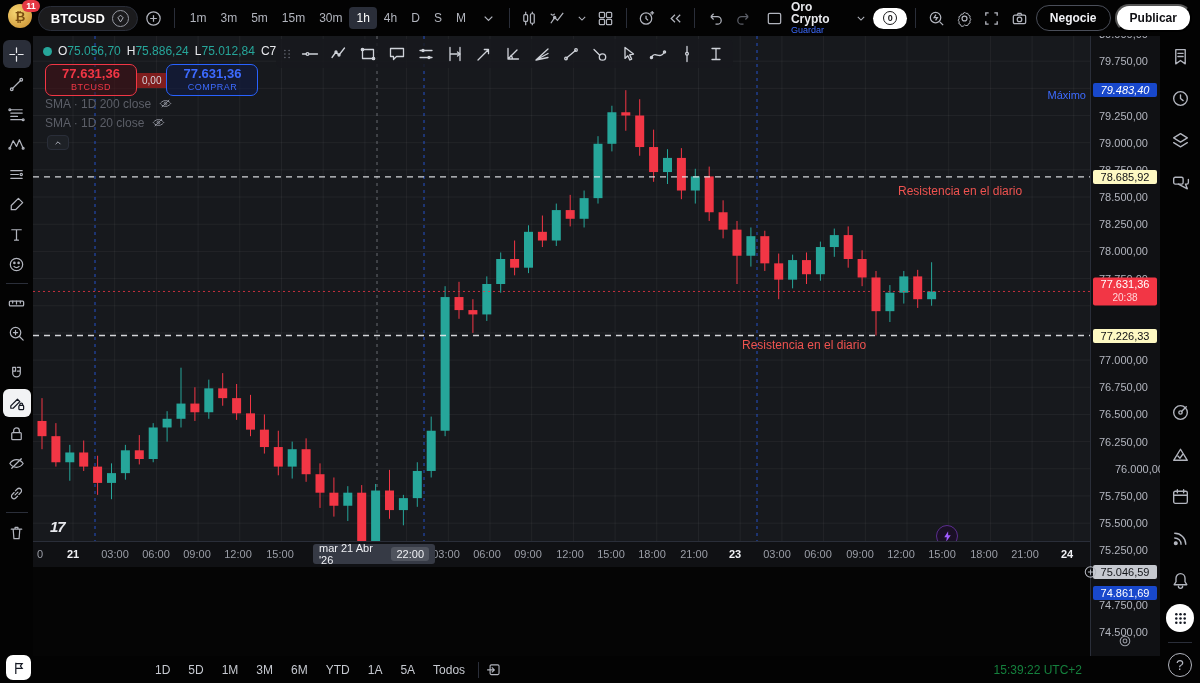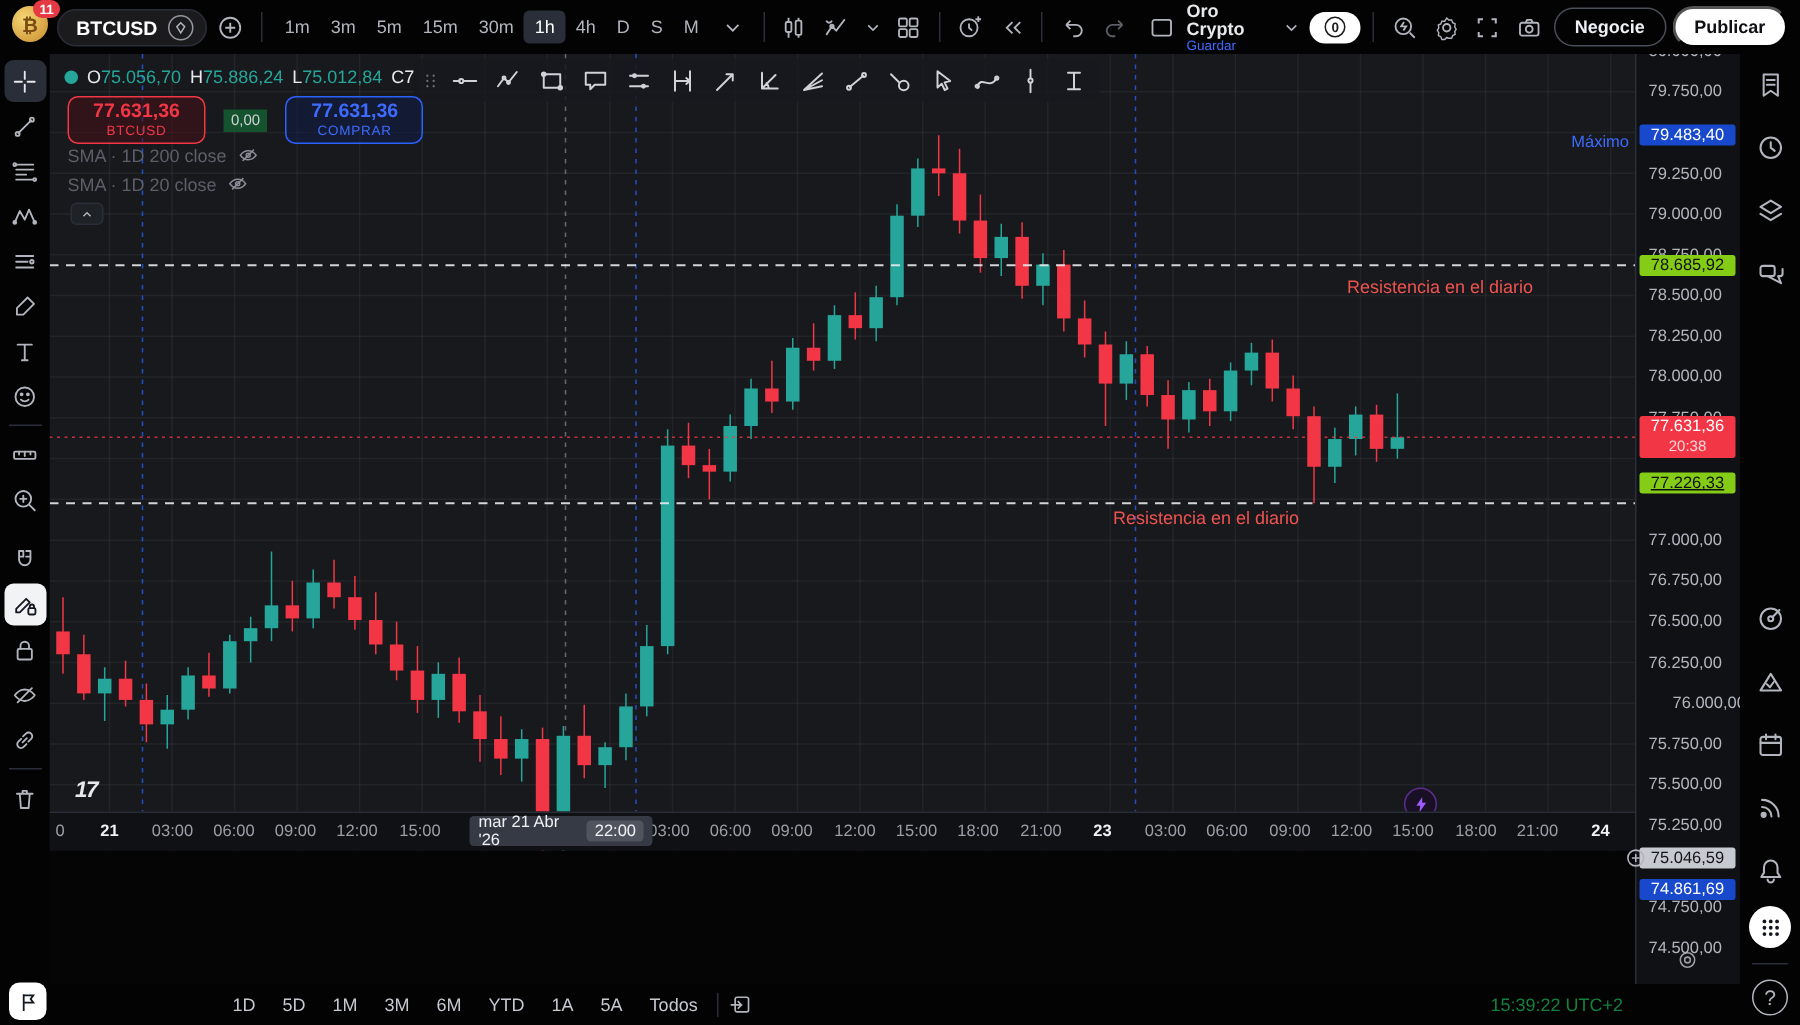"0,00" .trade .spread { background: #14532d -> #7f1d1d; margin: 0 12px -> 0 0 }
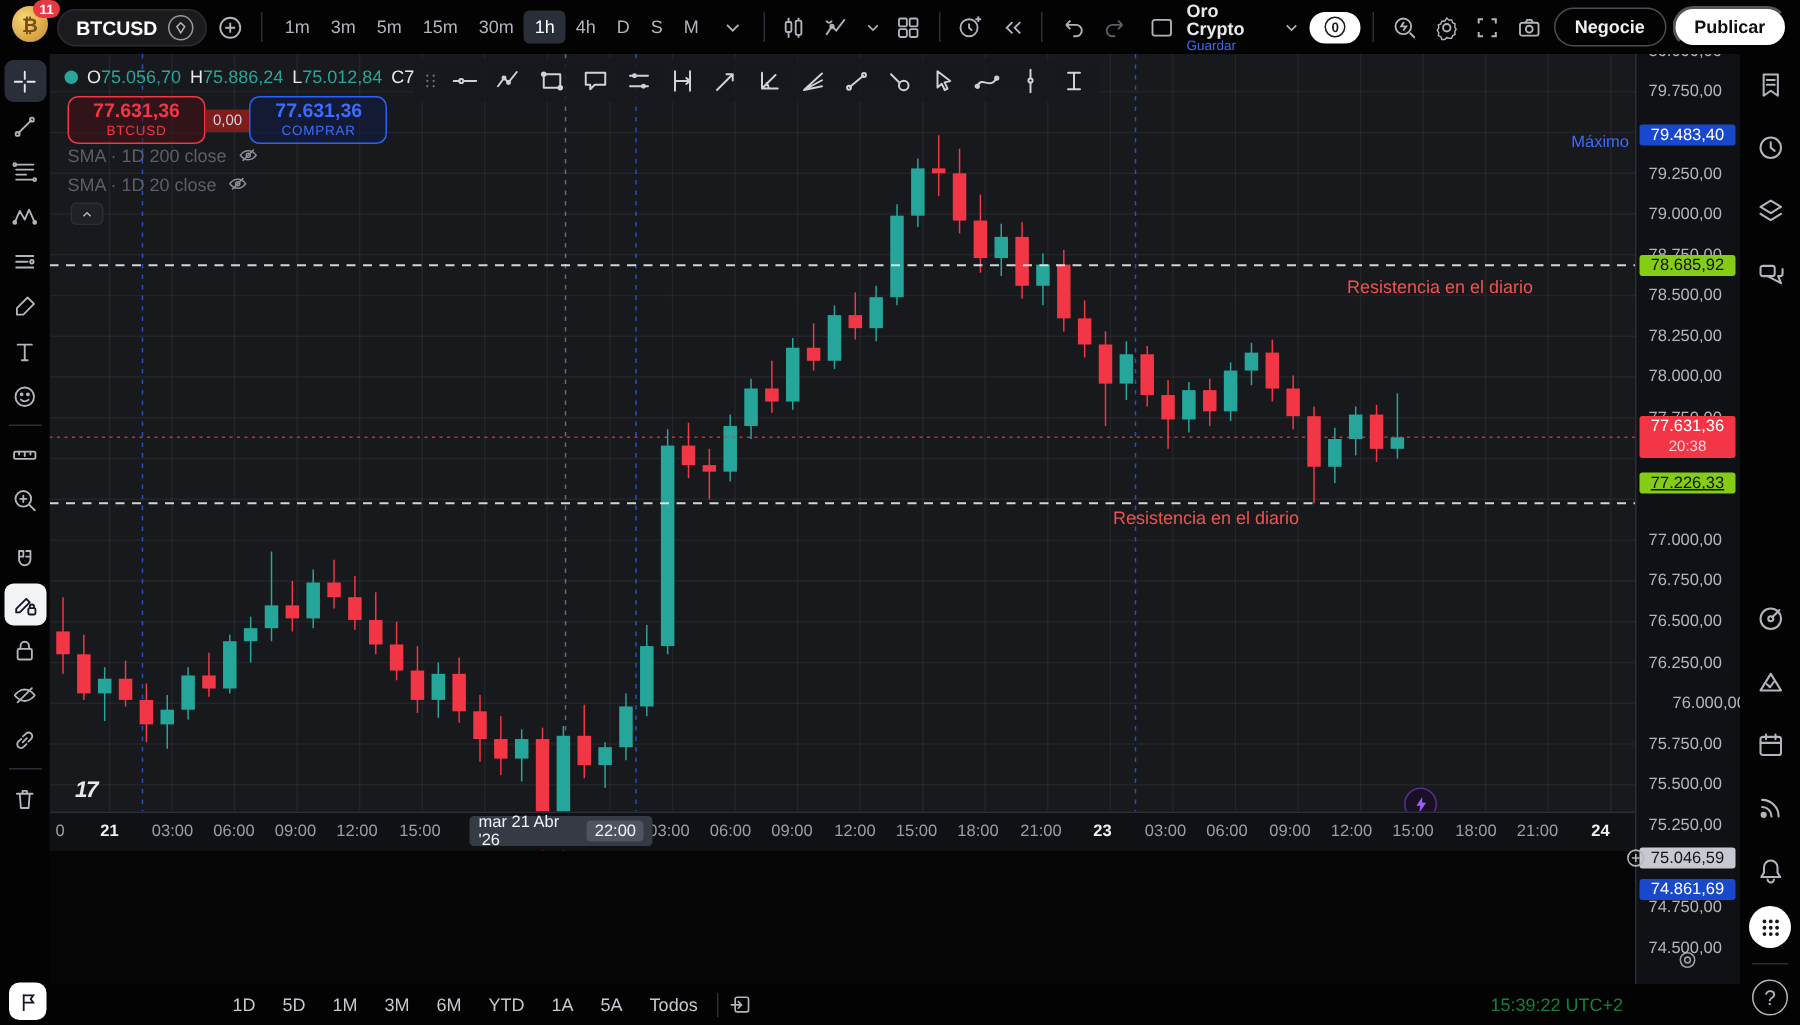"79.483,40" div.p-label { font-style: none -> italic }
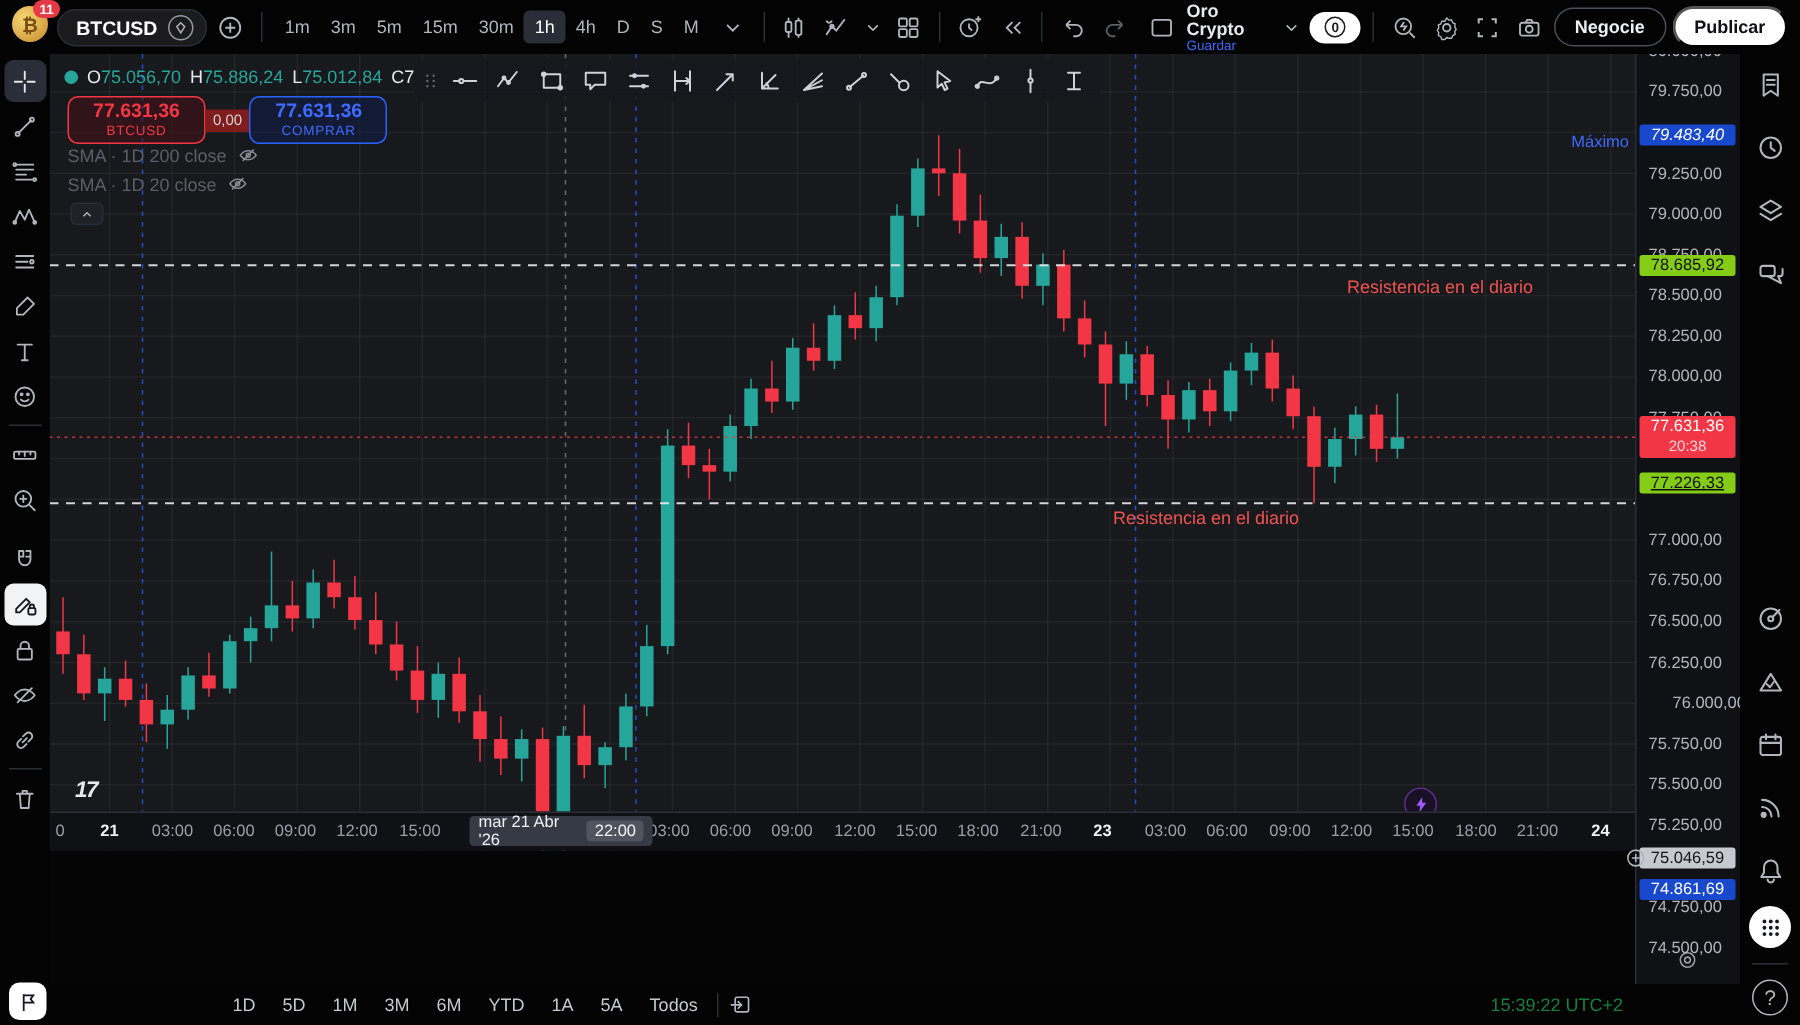"78.685,92" .p-label.white { background: #84cc16 -> #fef9c3 }
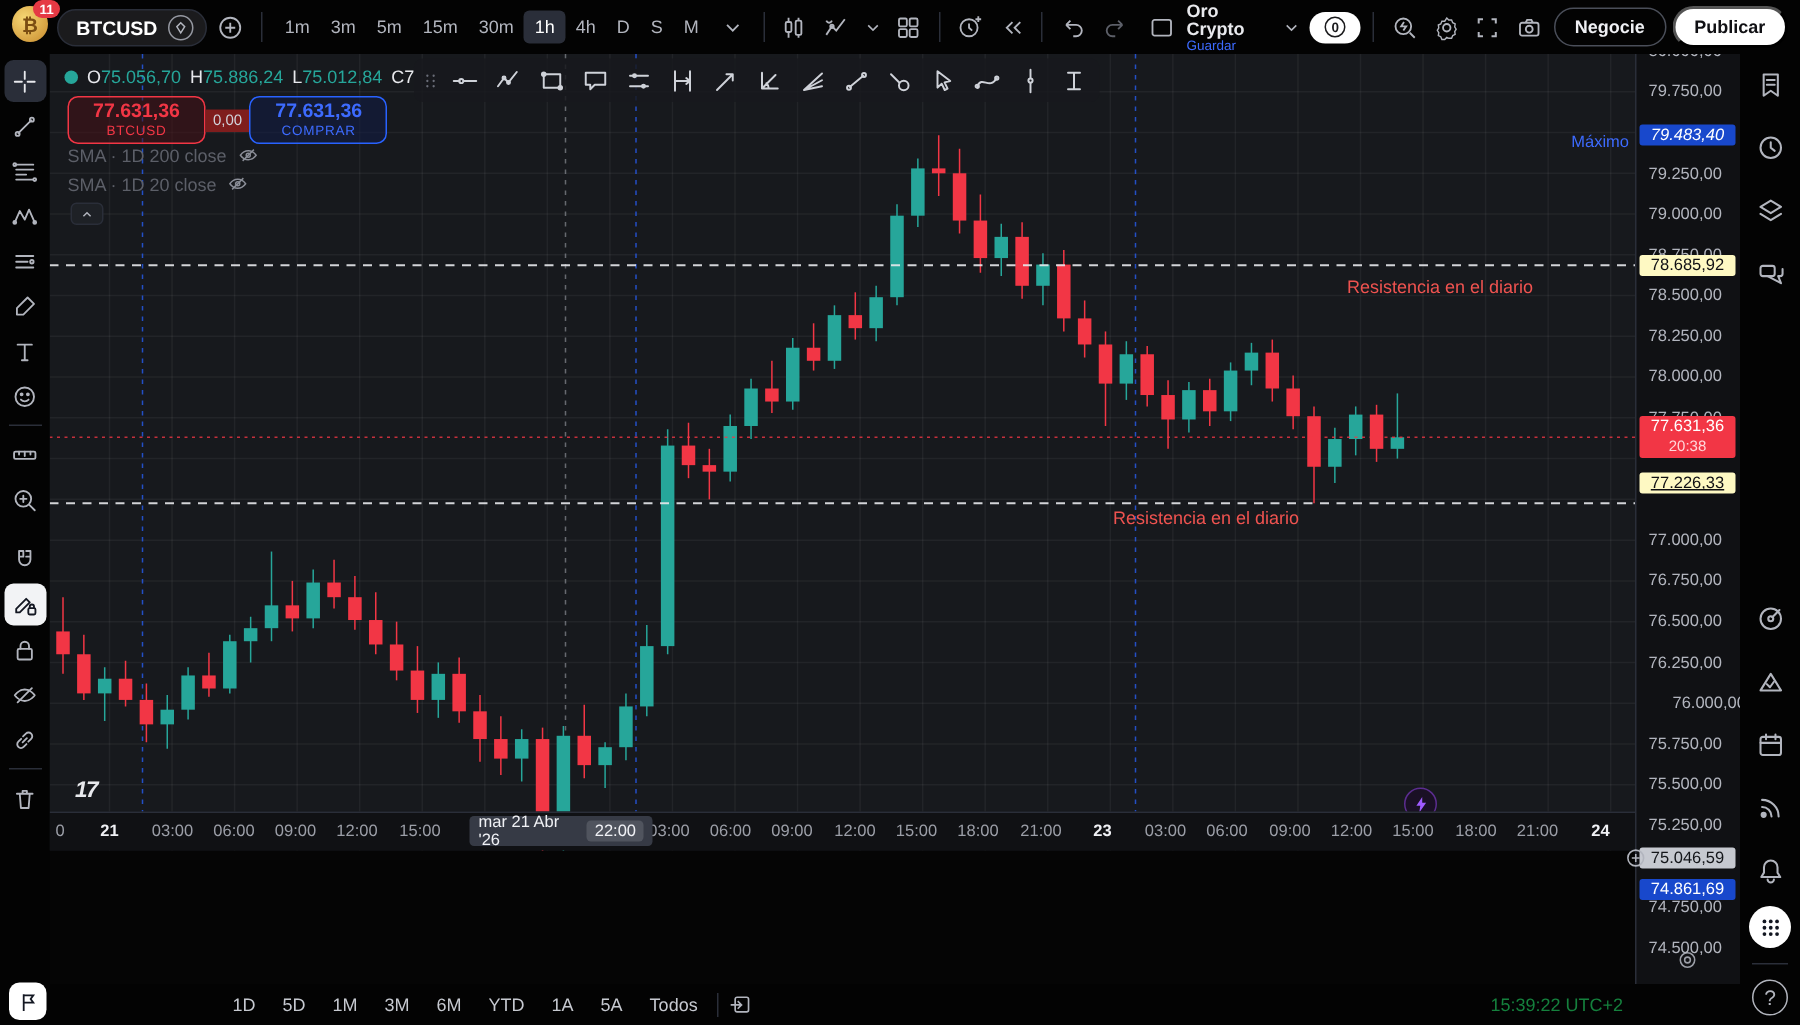"77.226,33" div.p-label { text-decoration: underline -> none; top: 286px -> 300px }
